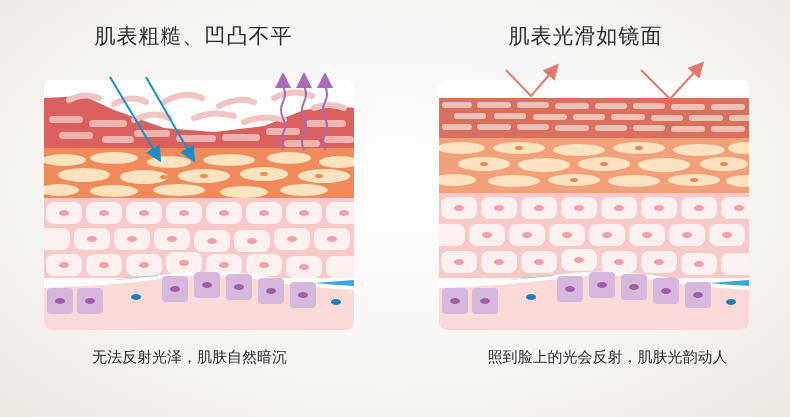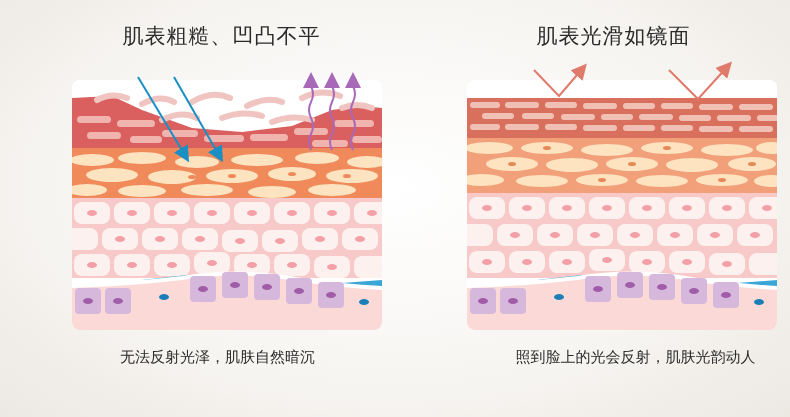"肌表粗糙、凹凸不平" .panel { margin-left: 28px -> none }
